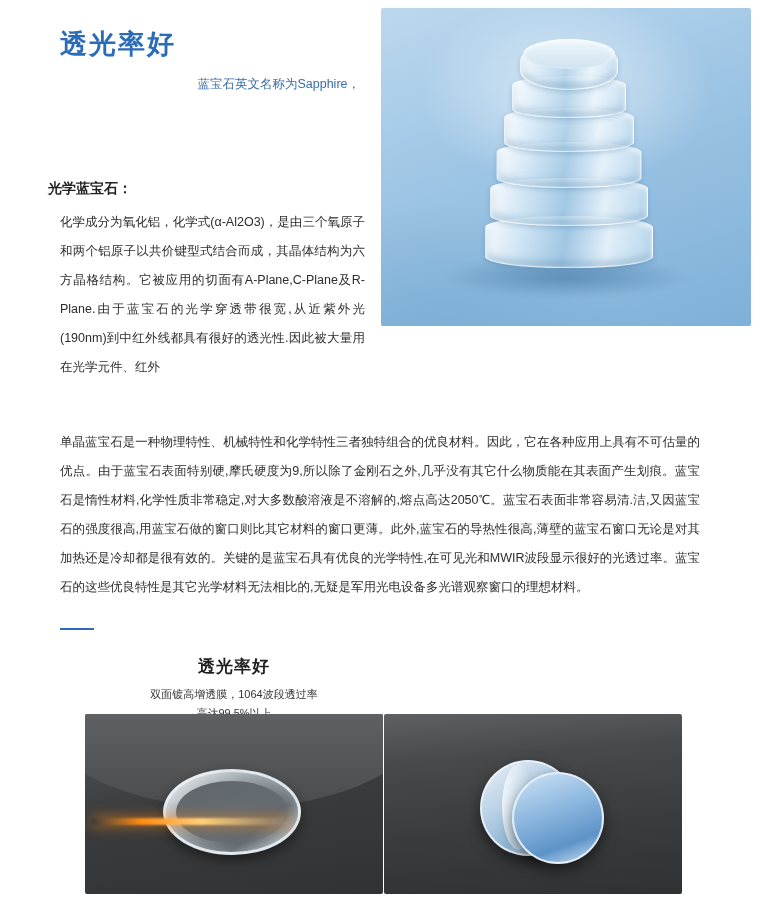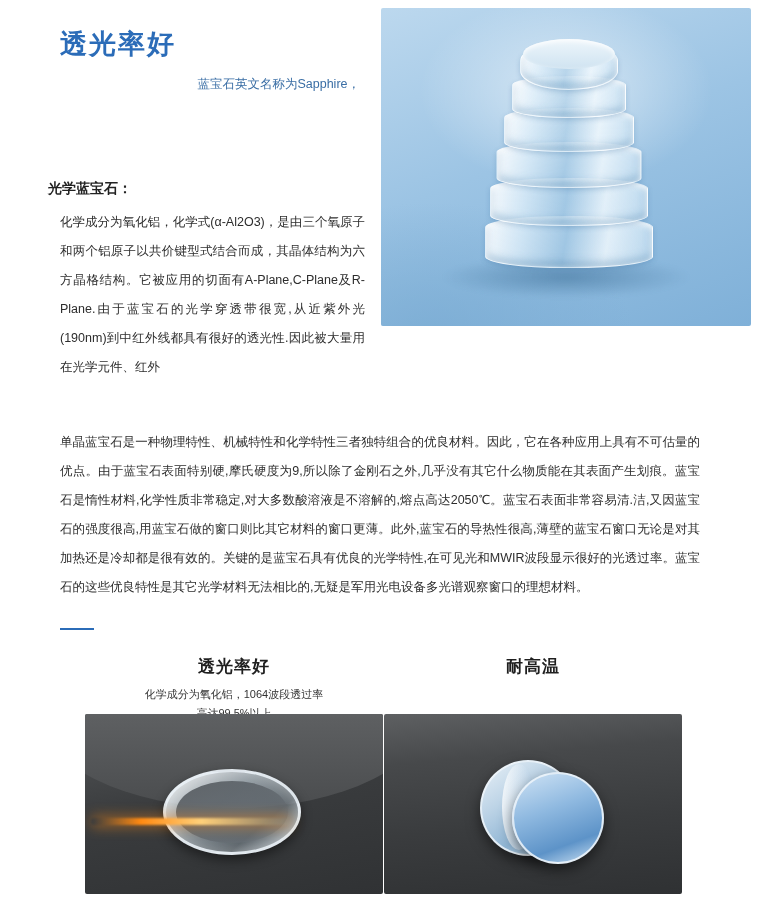"耐高温" div.feature { html: <div> <div>耐高温</div> </div> -> none }
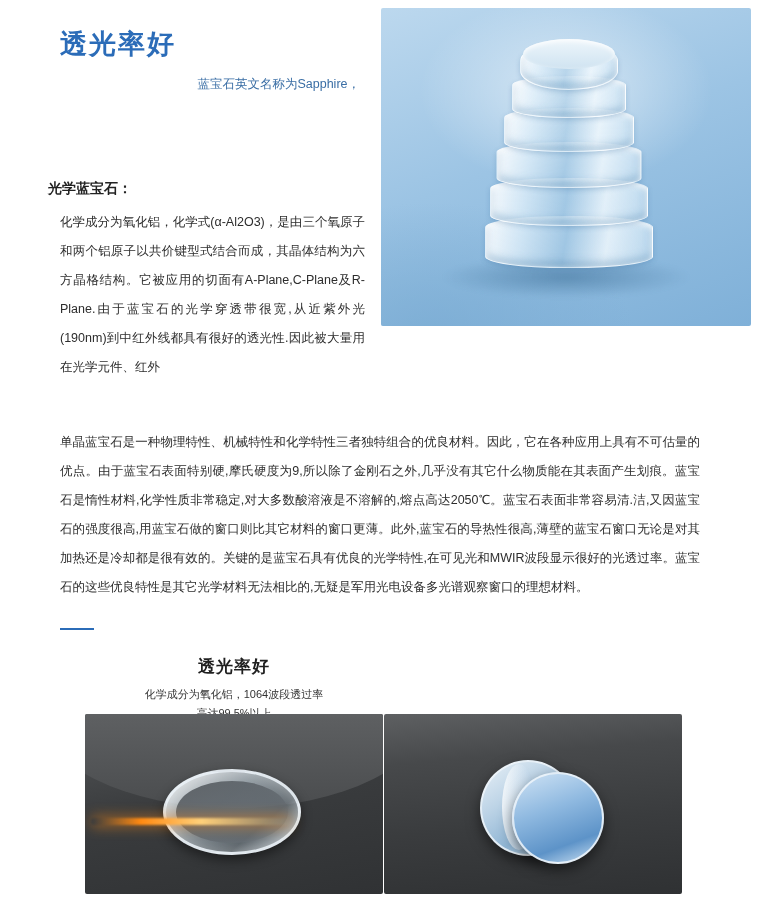"化学成分为氧化铝，1064波段透过率" div { text: 化学成分为氧化铝 -> 双面镀高增透膜 }
